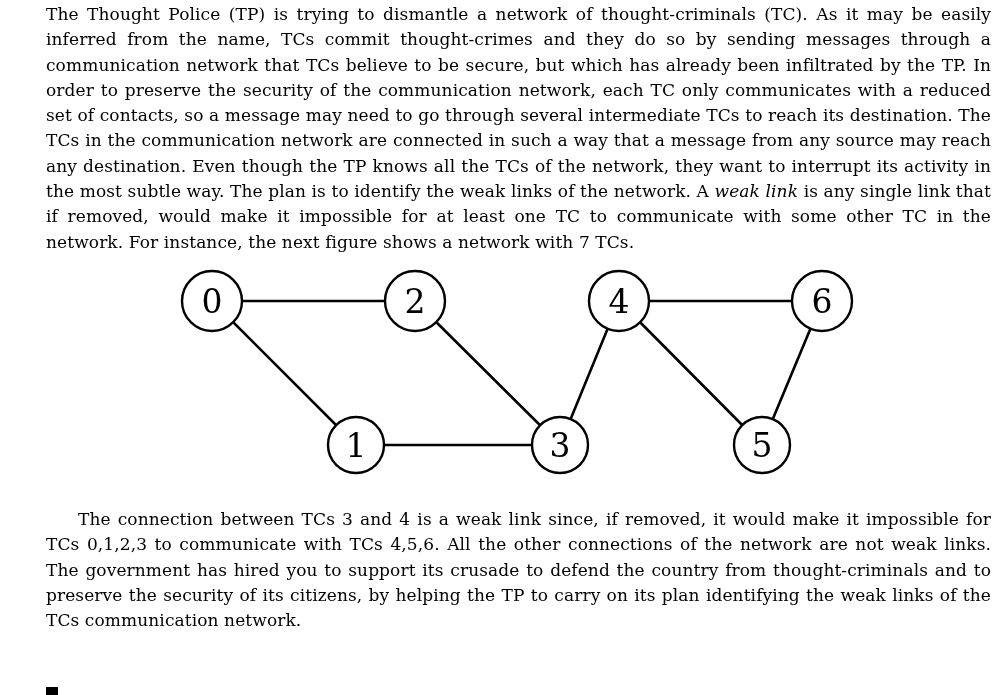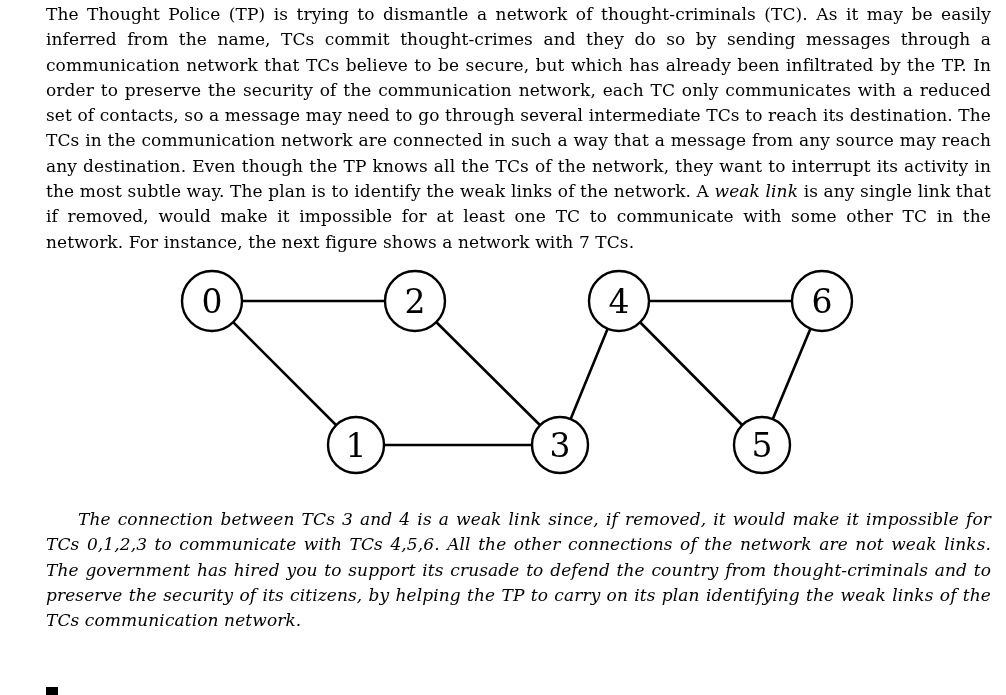"The connection between TCs 3" .para-indent { font-style: italic -> none }
